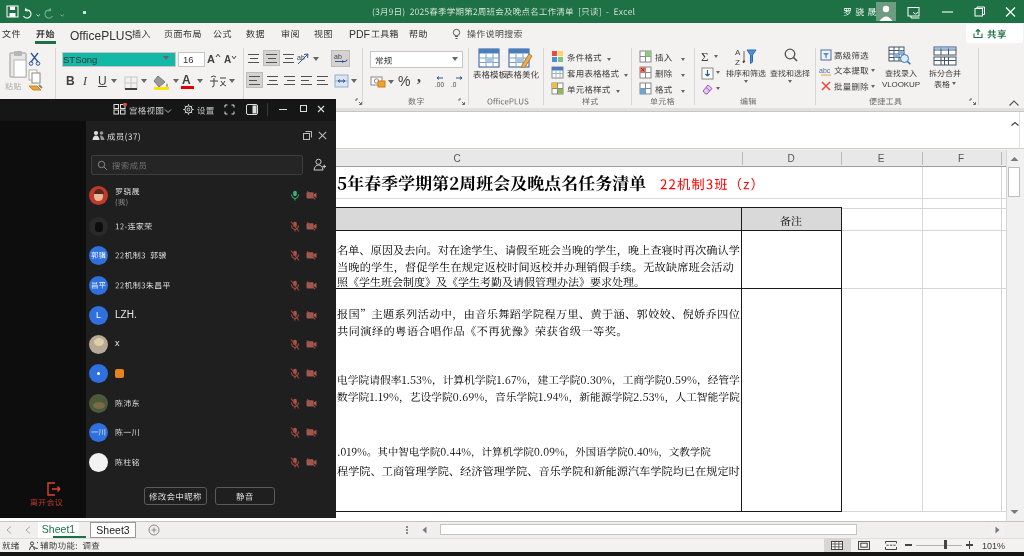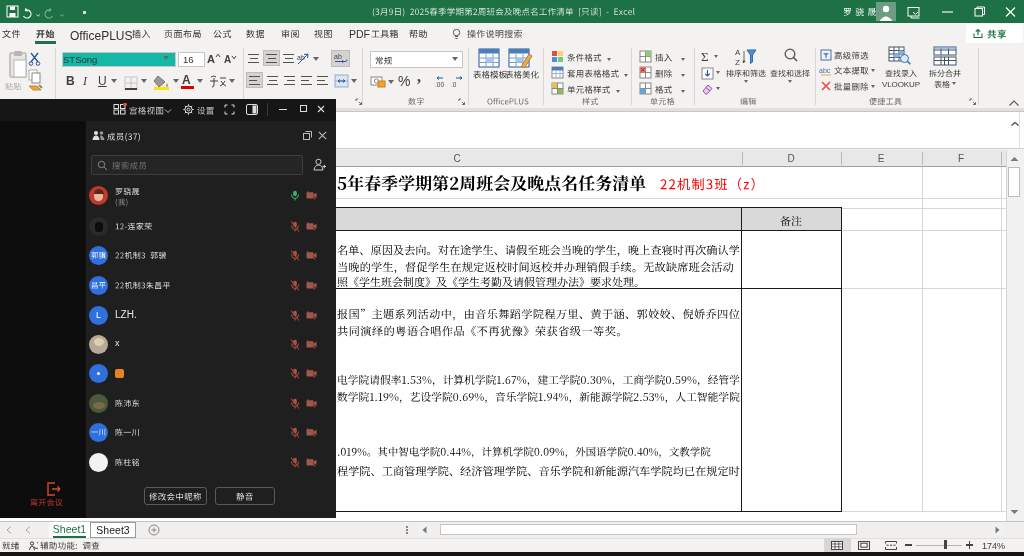"Sheet1" div.a { left: 49px -> 38px }
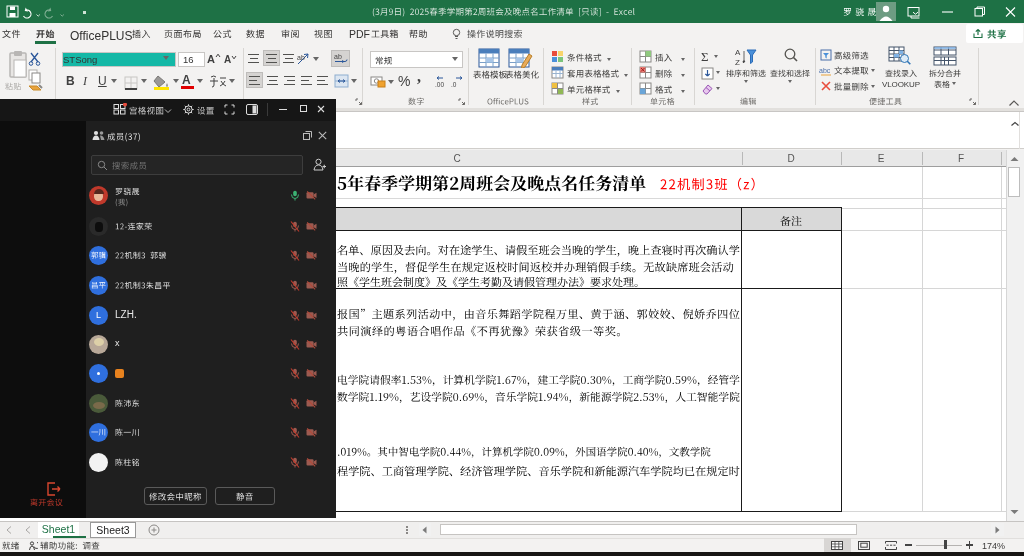"174%" div.a { text: 174% -> 101% }
